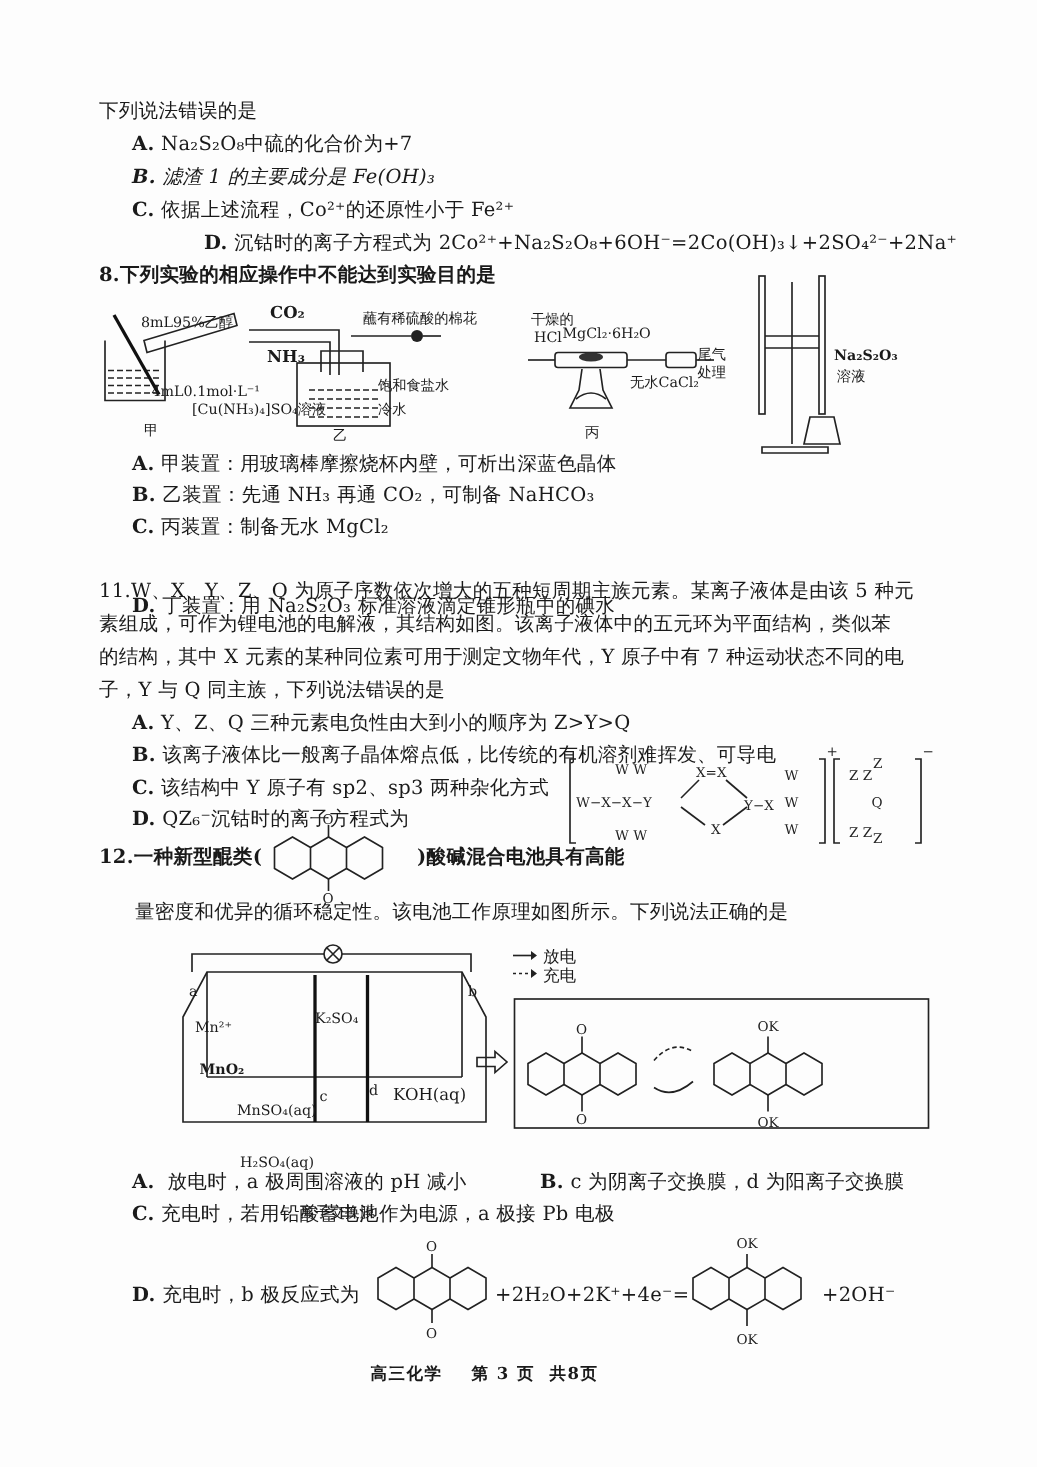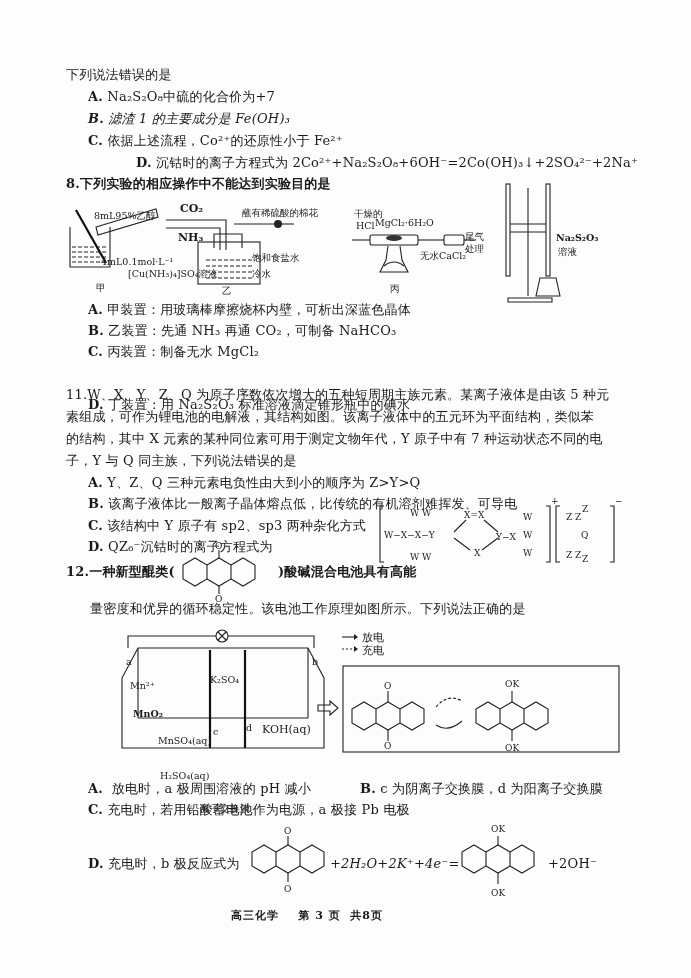"+2H₂O+2K⁺+4e⁻=" div.line { font-style: italic -> none }
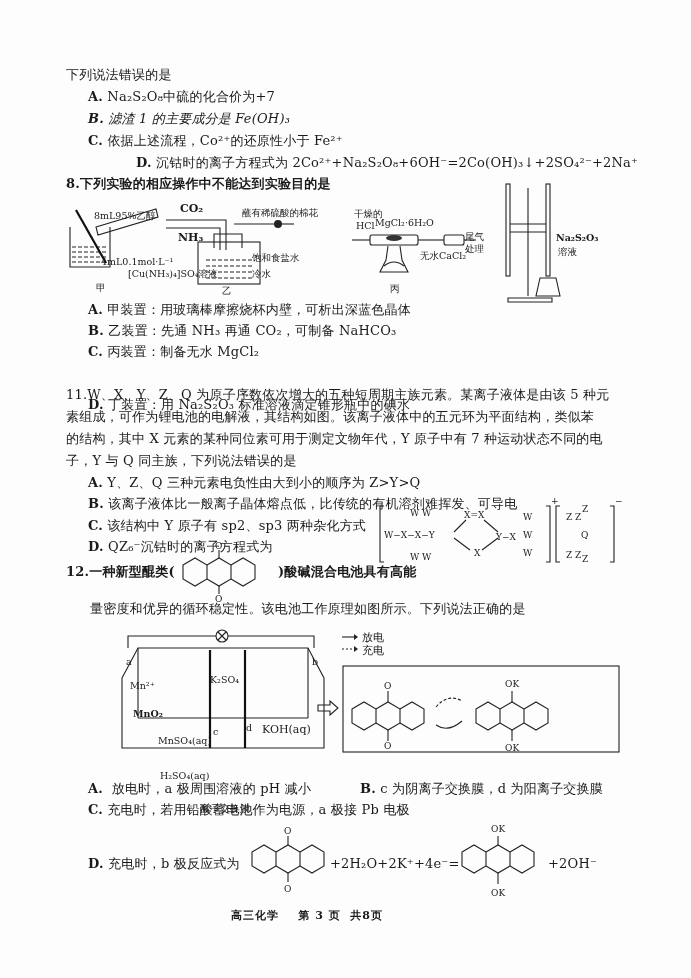"高三化学 第 3 页 共8页" .footer { left: 0 -> 16px }
